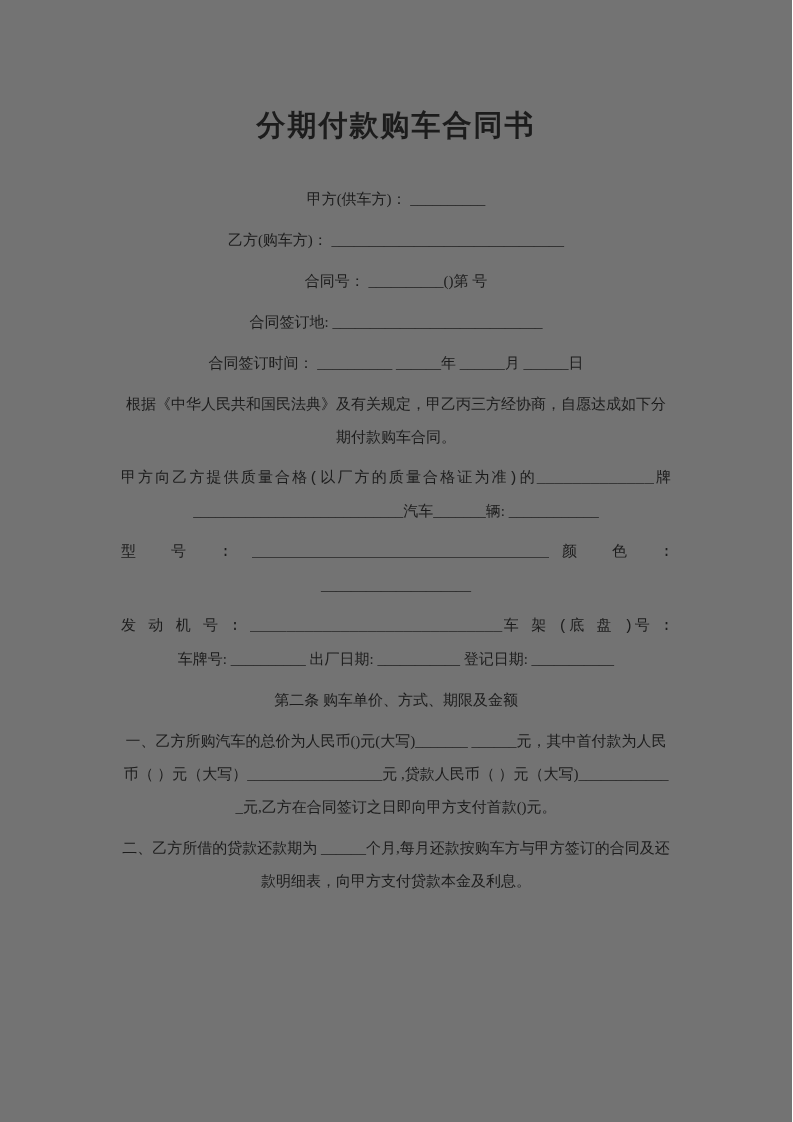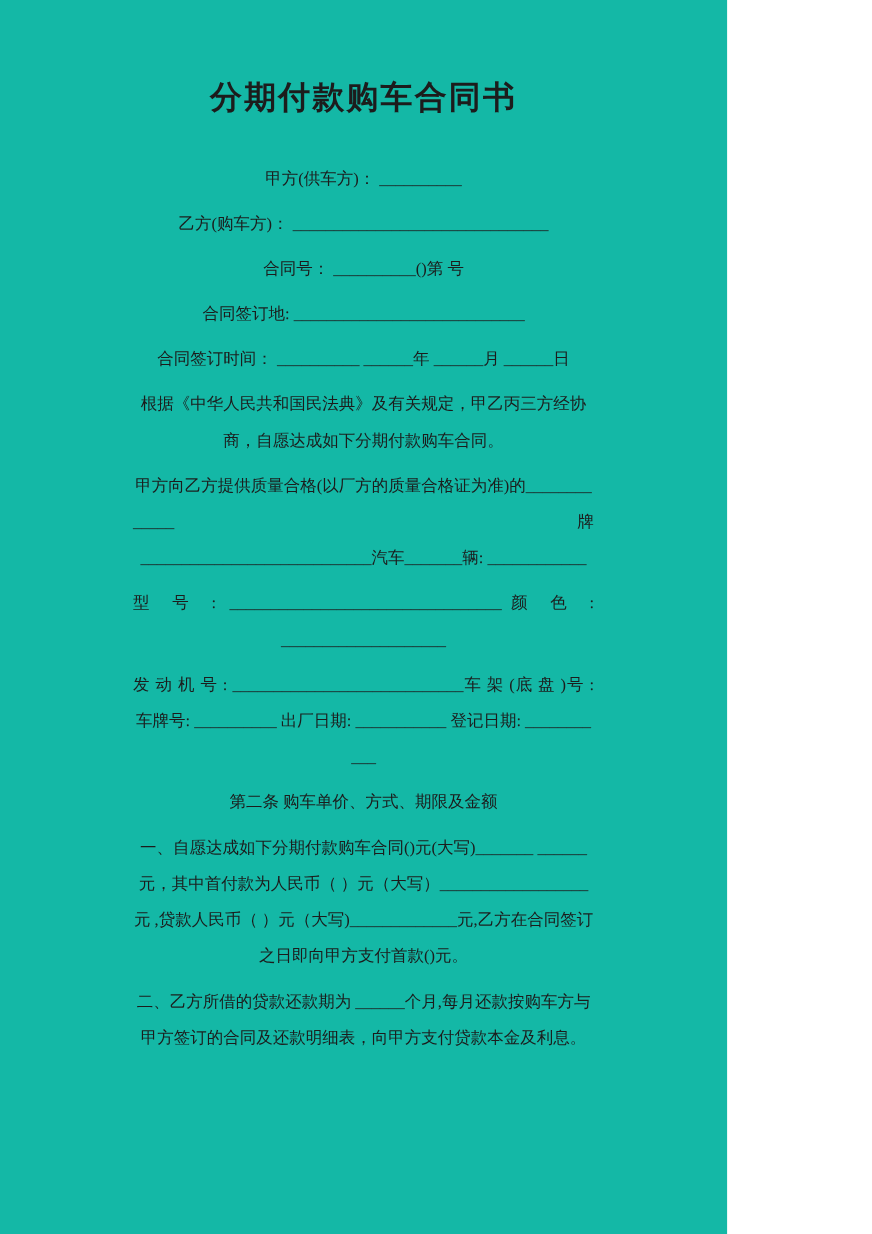"分期付款购车合同书" .page { background: #14b8a6 -> #737373; padding: 72px 121px 0 121px -> 108px 121px 0 121px; width: 661px -> 792px }
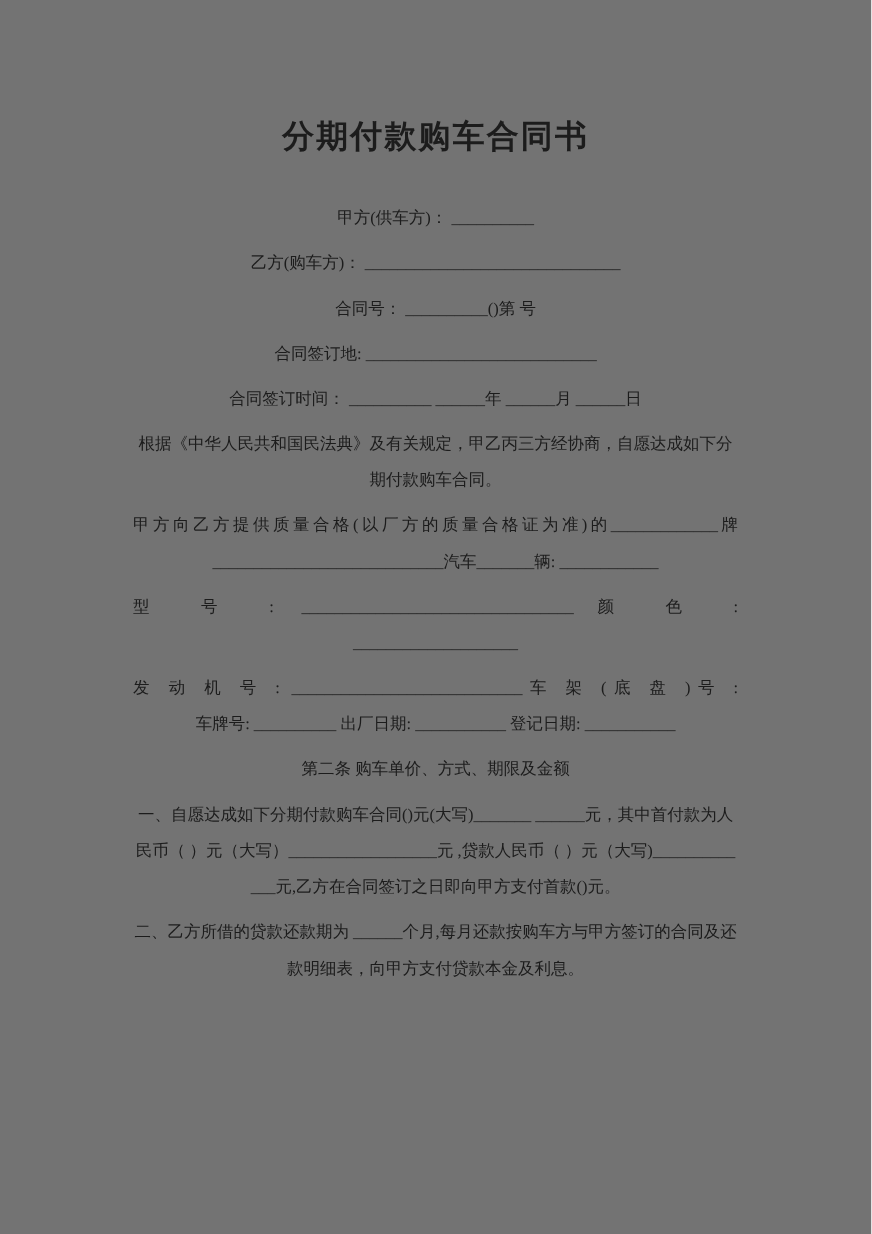"甲方向乙方提供质量合格(以厂方的质量合格证为准)的_____________牌" .stretch { font-family: none -> Liberation Mono, monospace }
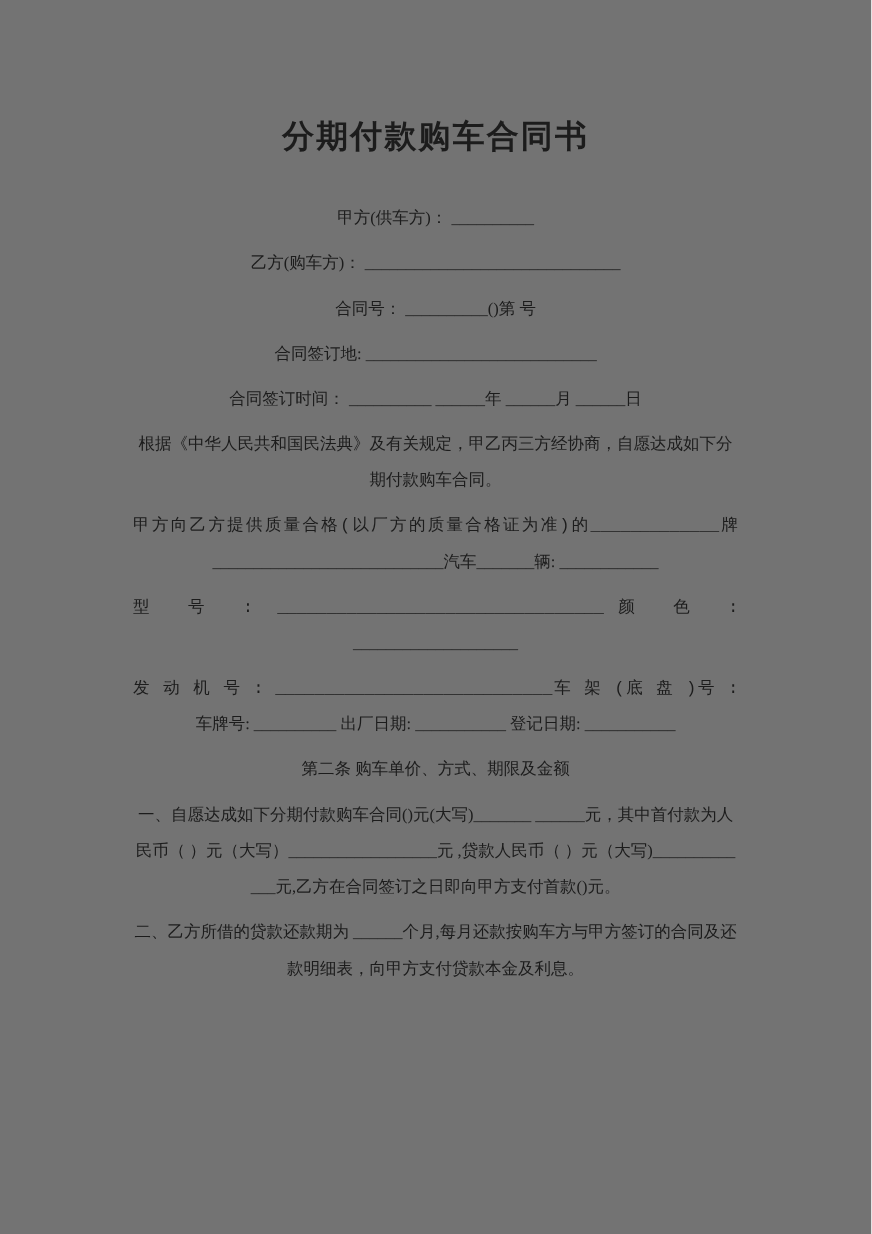"一、自愿达成如下分期付款购车合同()元(大写)_______" p.just { text: 自愿达成如下分期付款购车合同 -> 乙方所购汽车的总价为人民币 }
